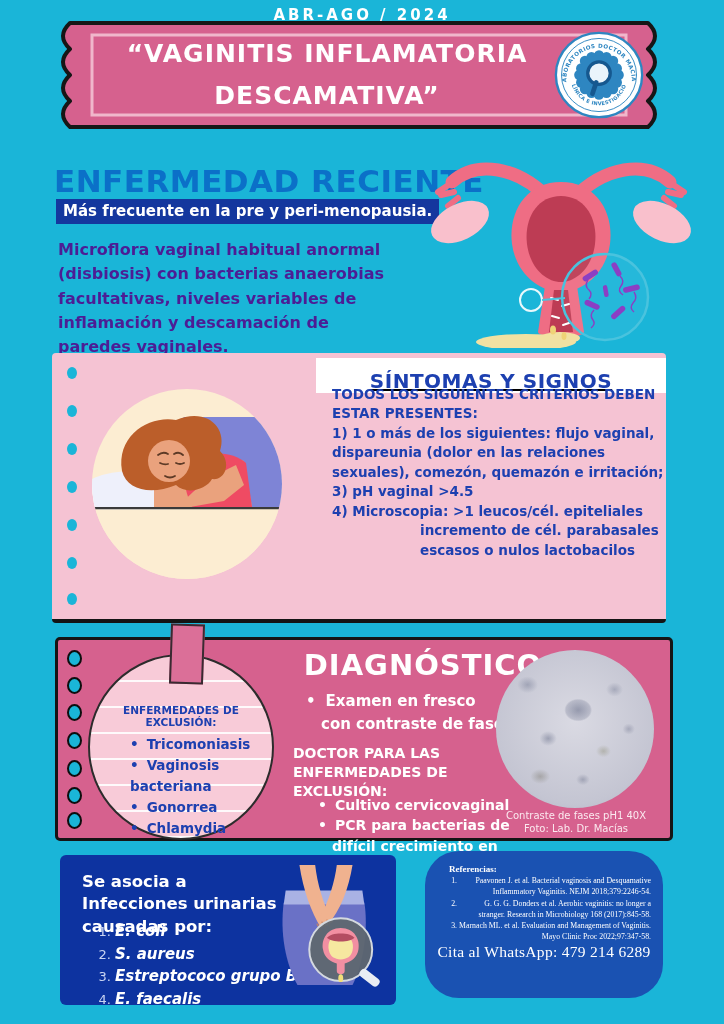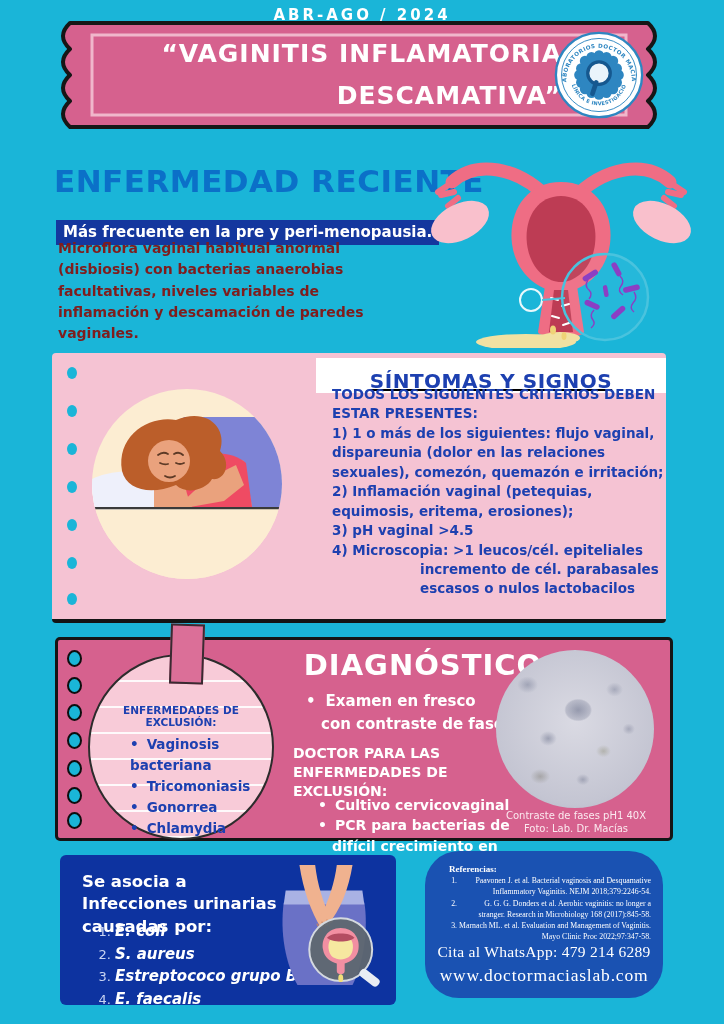"“VAGINITIS INFLAMATORIA DESCAMATIVA”" .banner-title { text-align: right -> center }
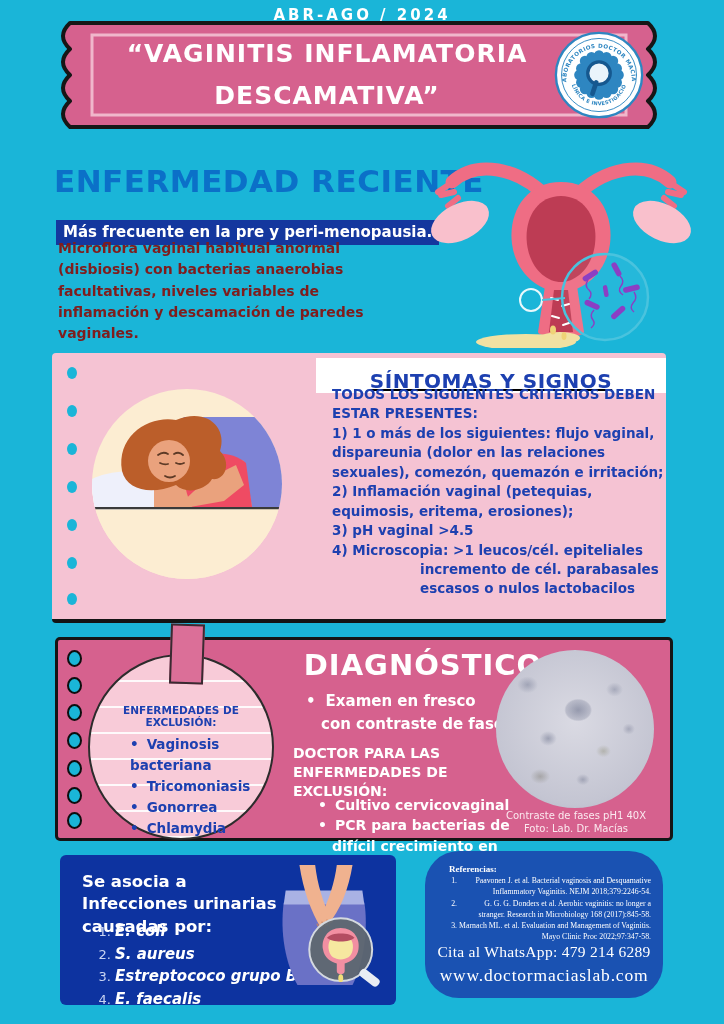"Más frecuente en la pre" .recent-highlight { top: 220px -> 199px }
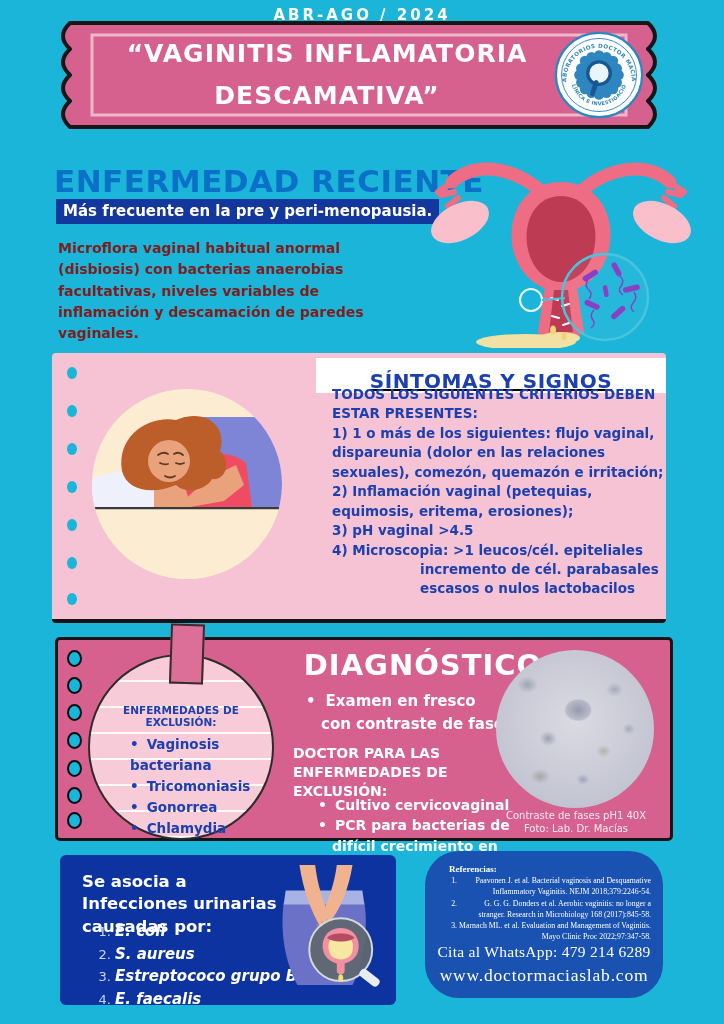"Microflora vaginal habitual anormal" .recent-body { color: #7f1d1d -> #4c1d95; font-size: 14px -> 16px }
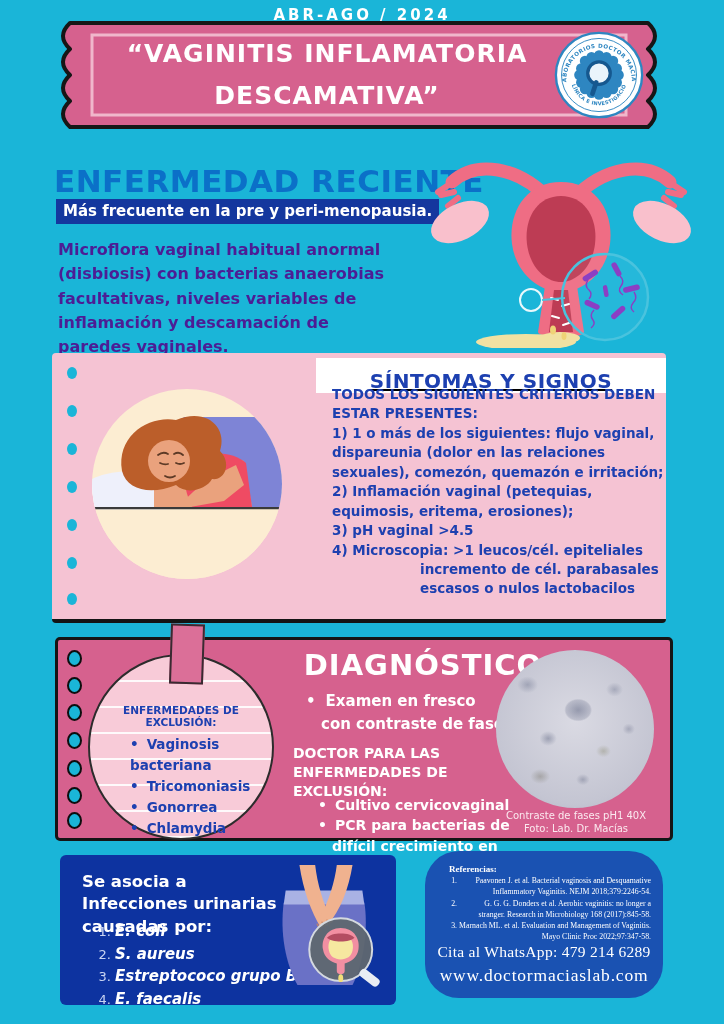"2) Inflamación vaginal (petequias," div { html: <div>2) Inflamación vaginal (petequias, equimosis, eritema, erosiones);</div> -> none }
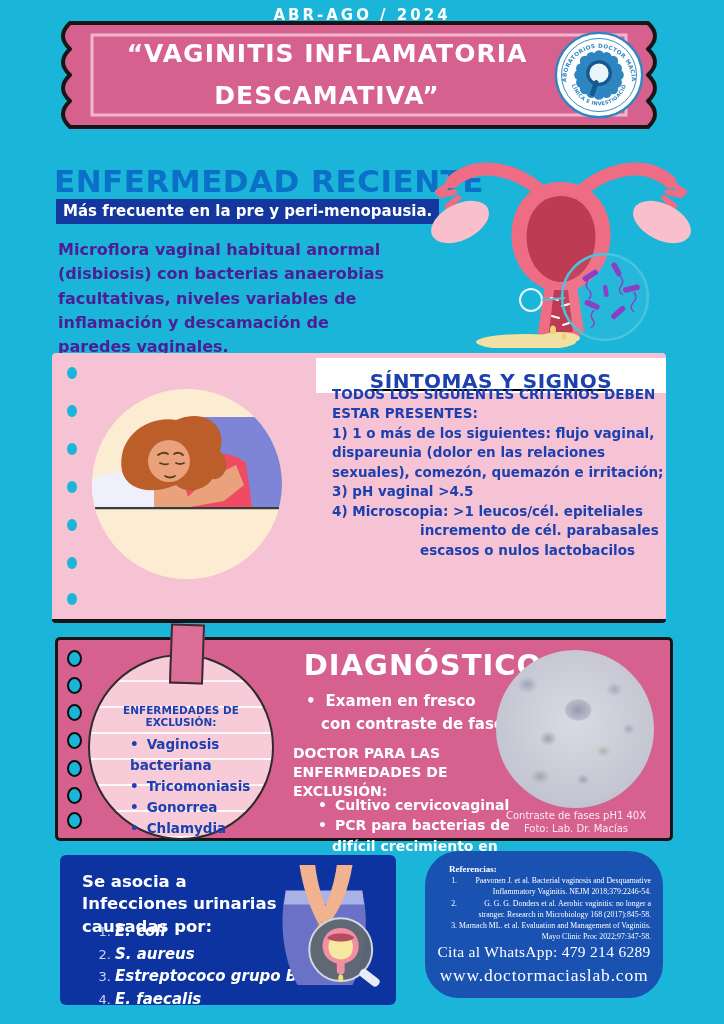"Vaginosis bacteriana" li { order: before "Tricomoniasis" -> after "Tricomoniasis" }
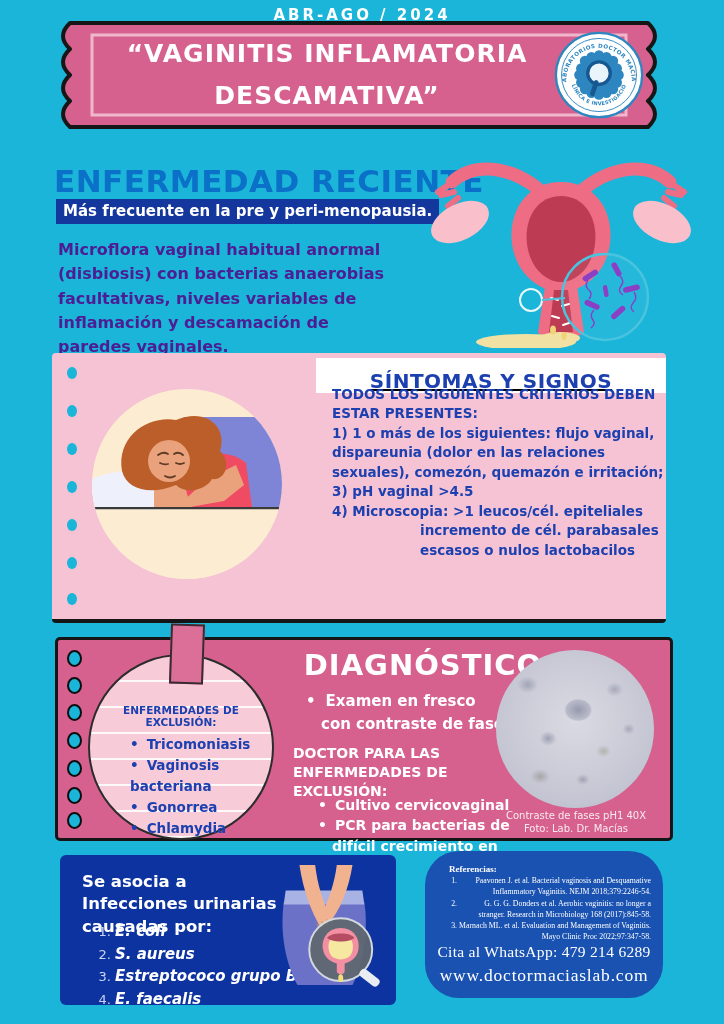"www.doctormaciaslab.com" div.website-line { html: <div>www.doctormaciaslab.com</div> -> none }
